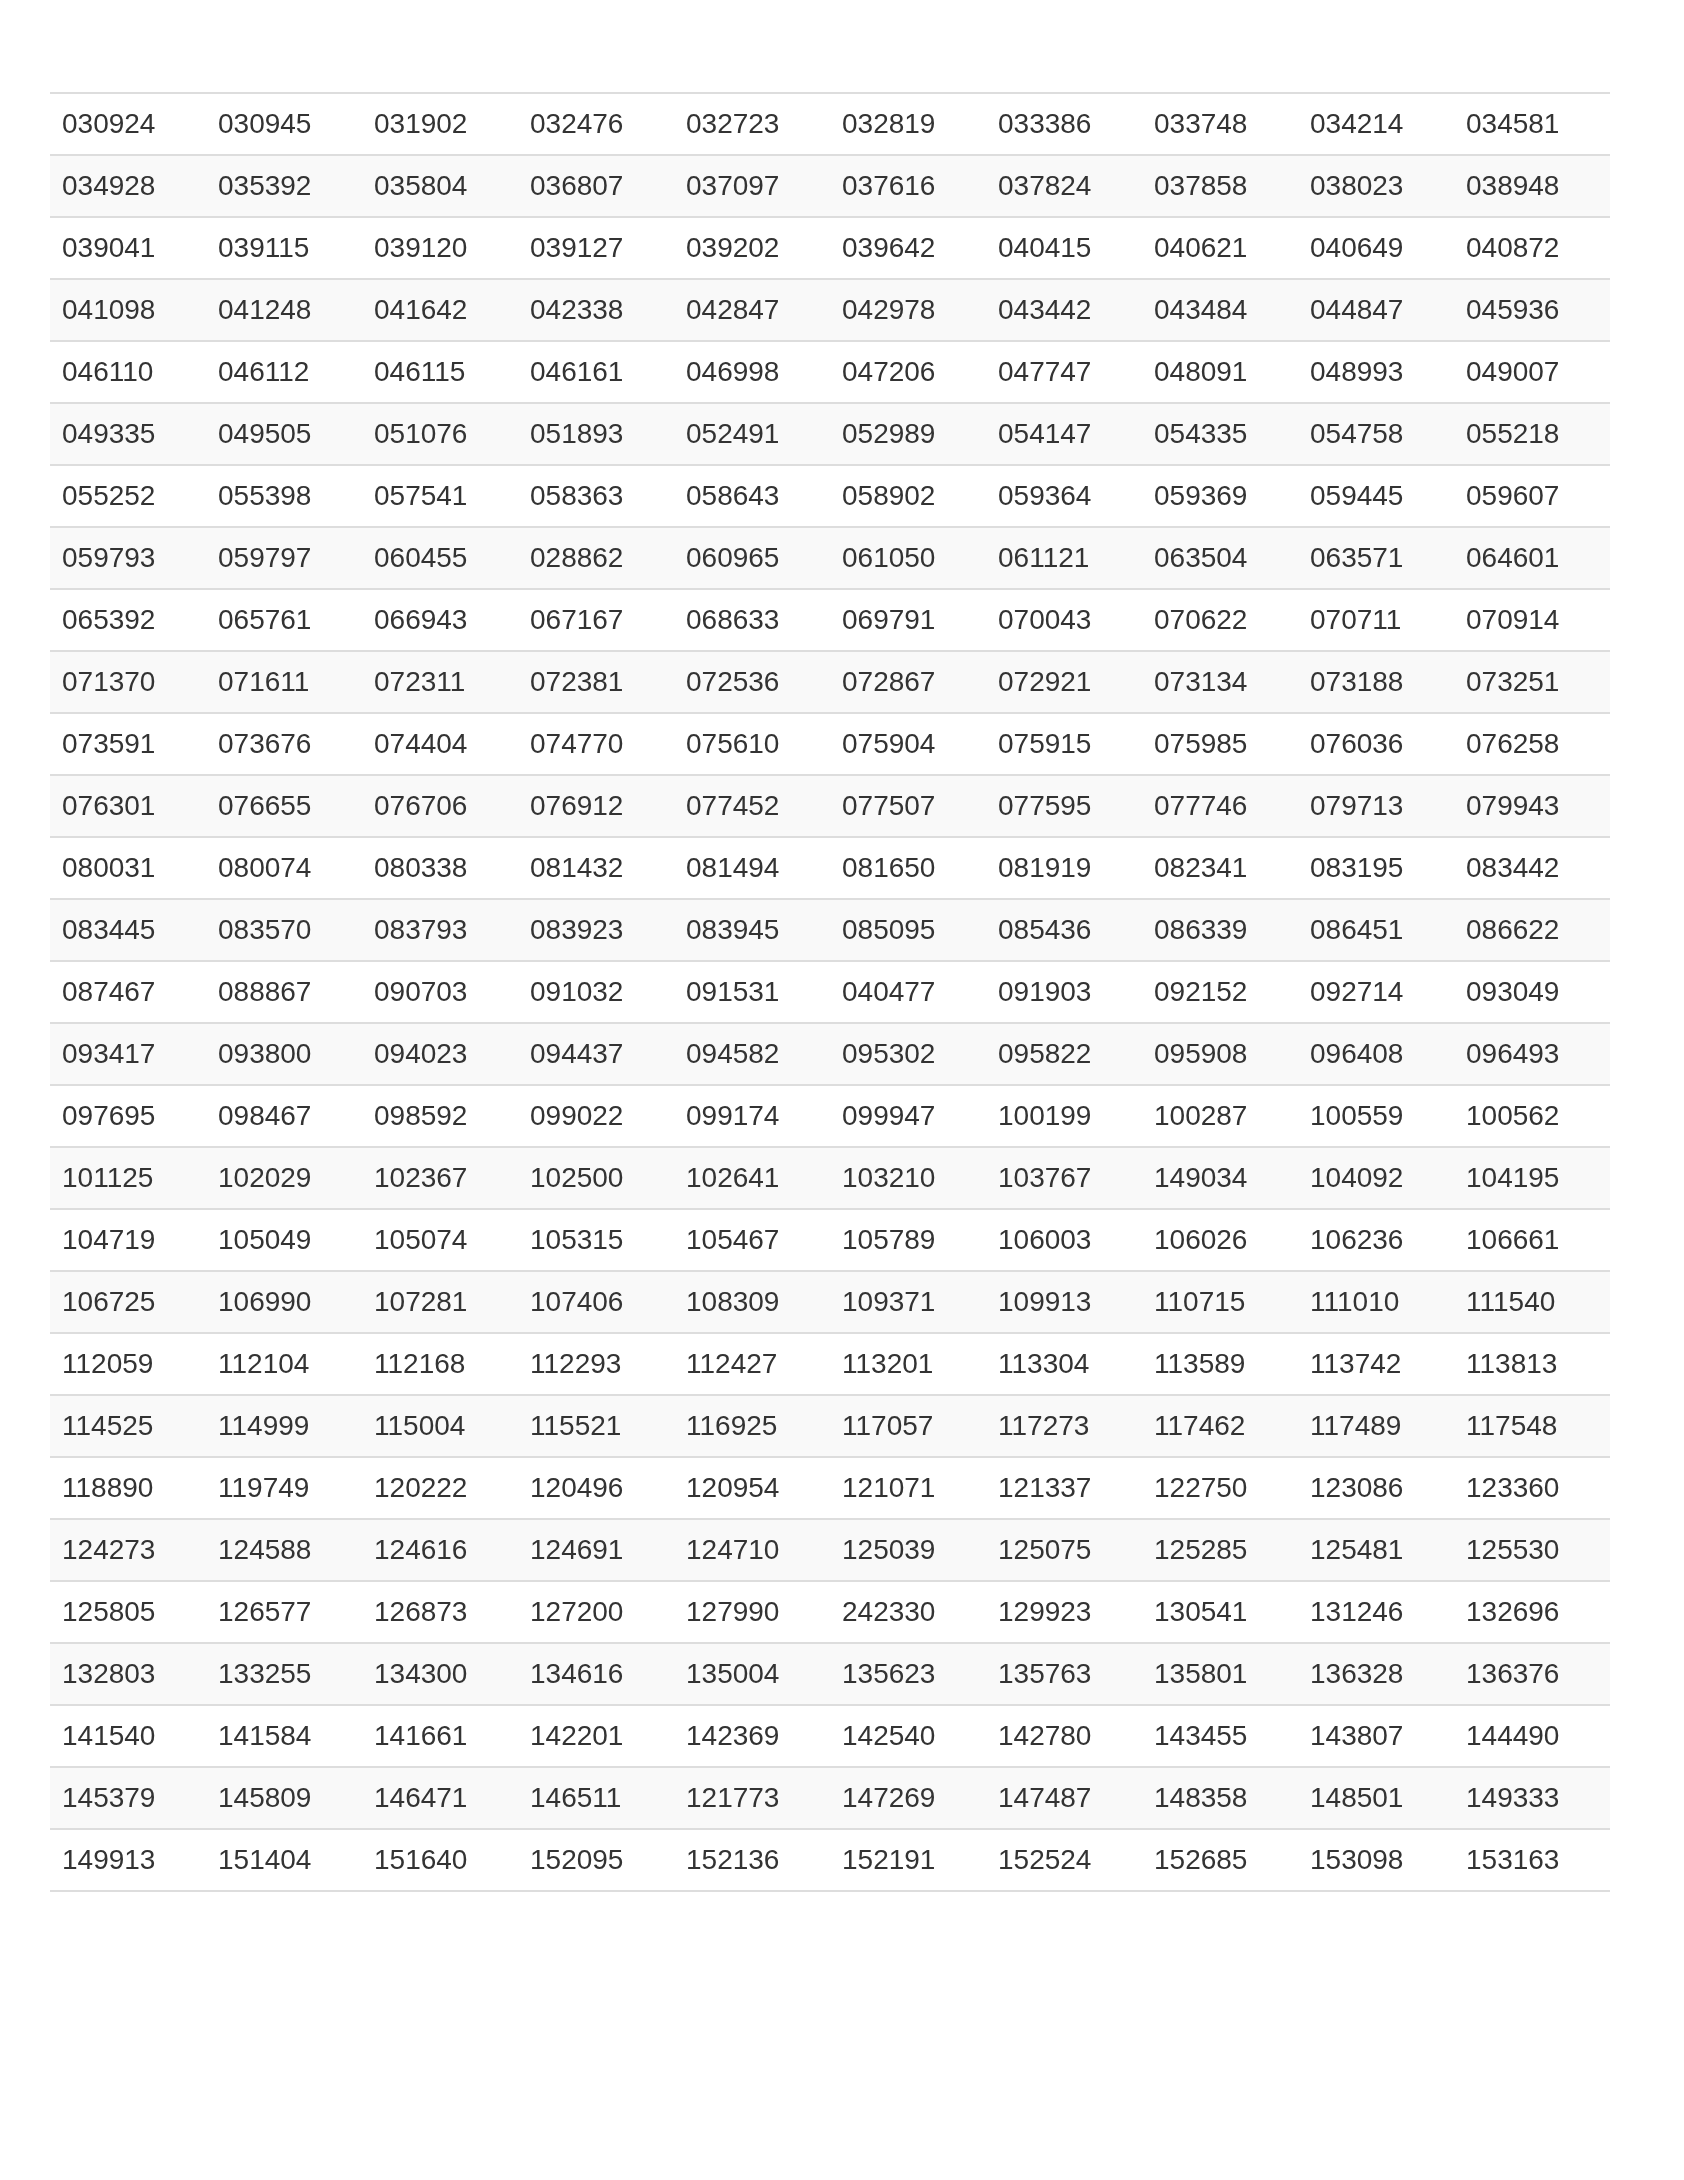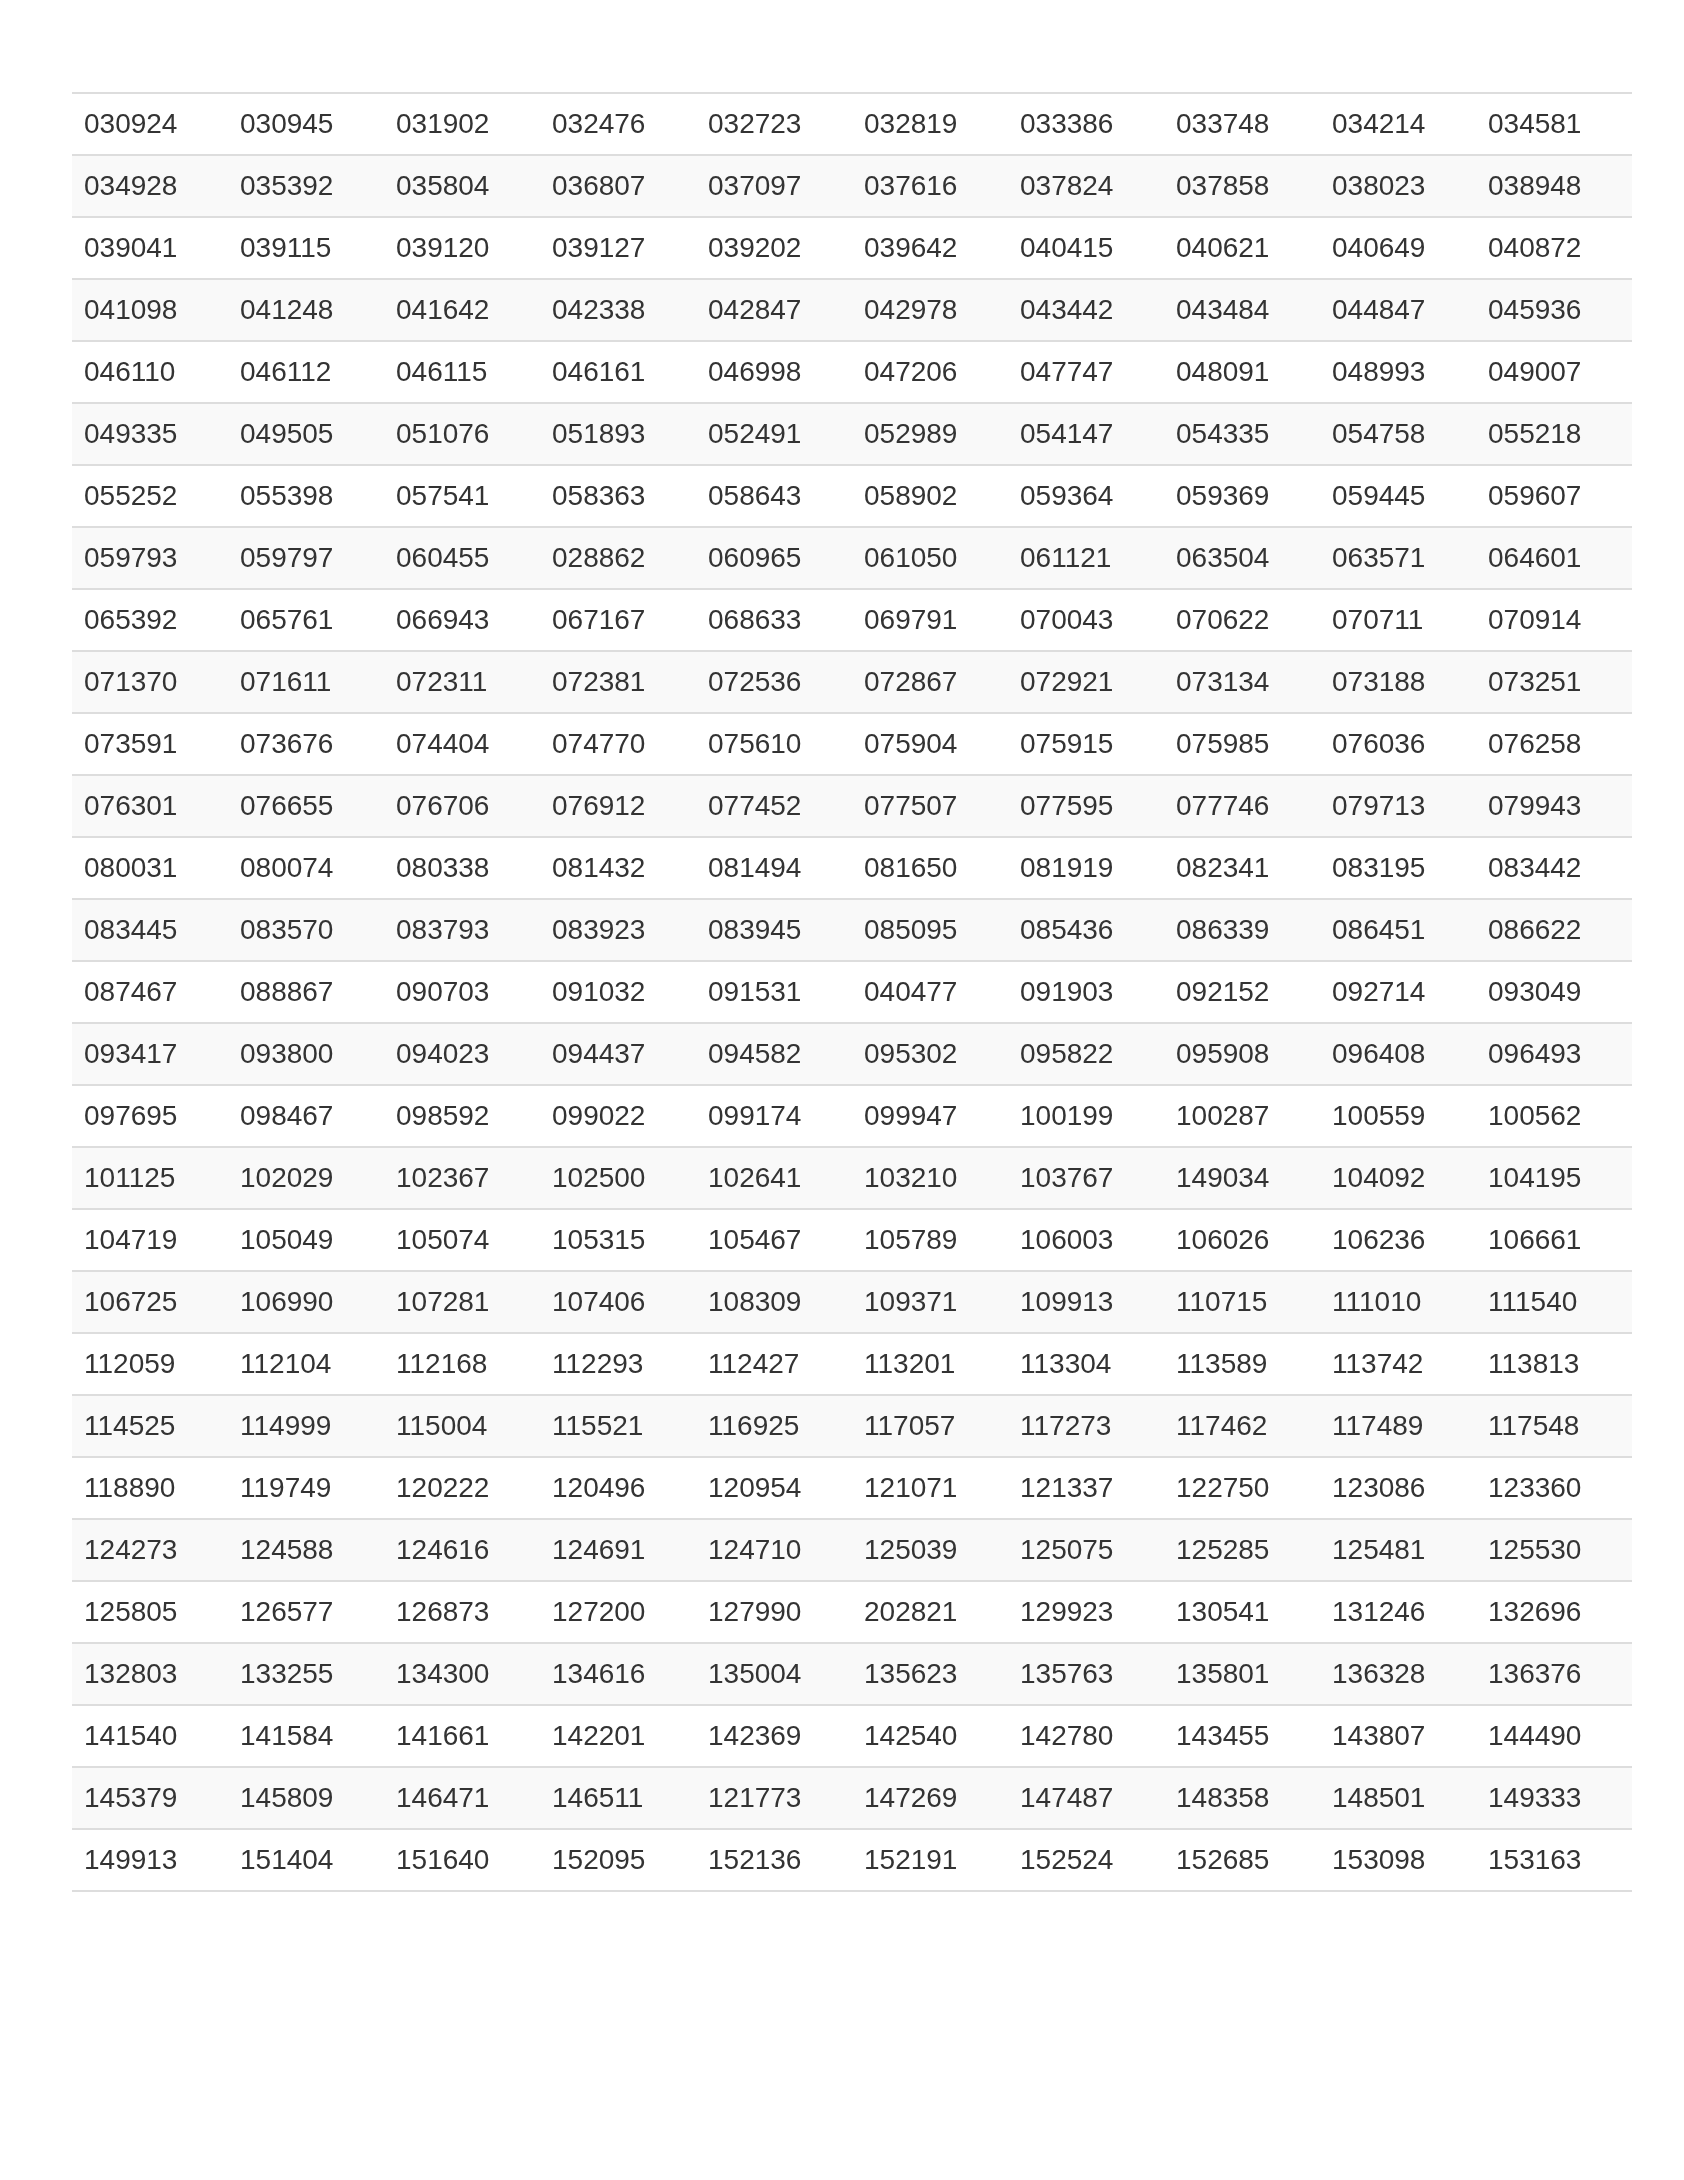"030924" .table-wrap { left: 72px -> 50px }
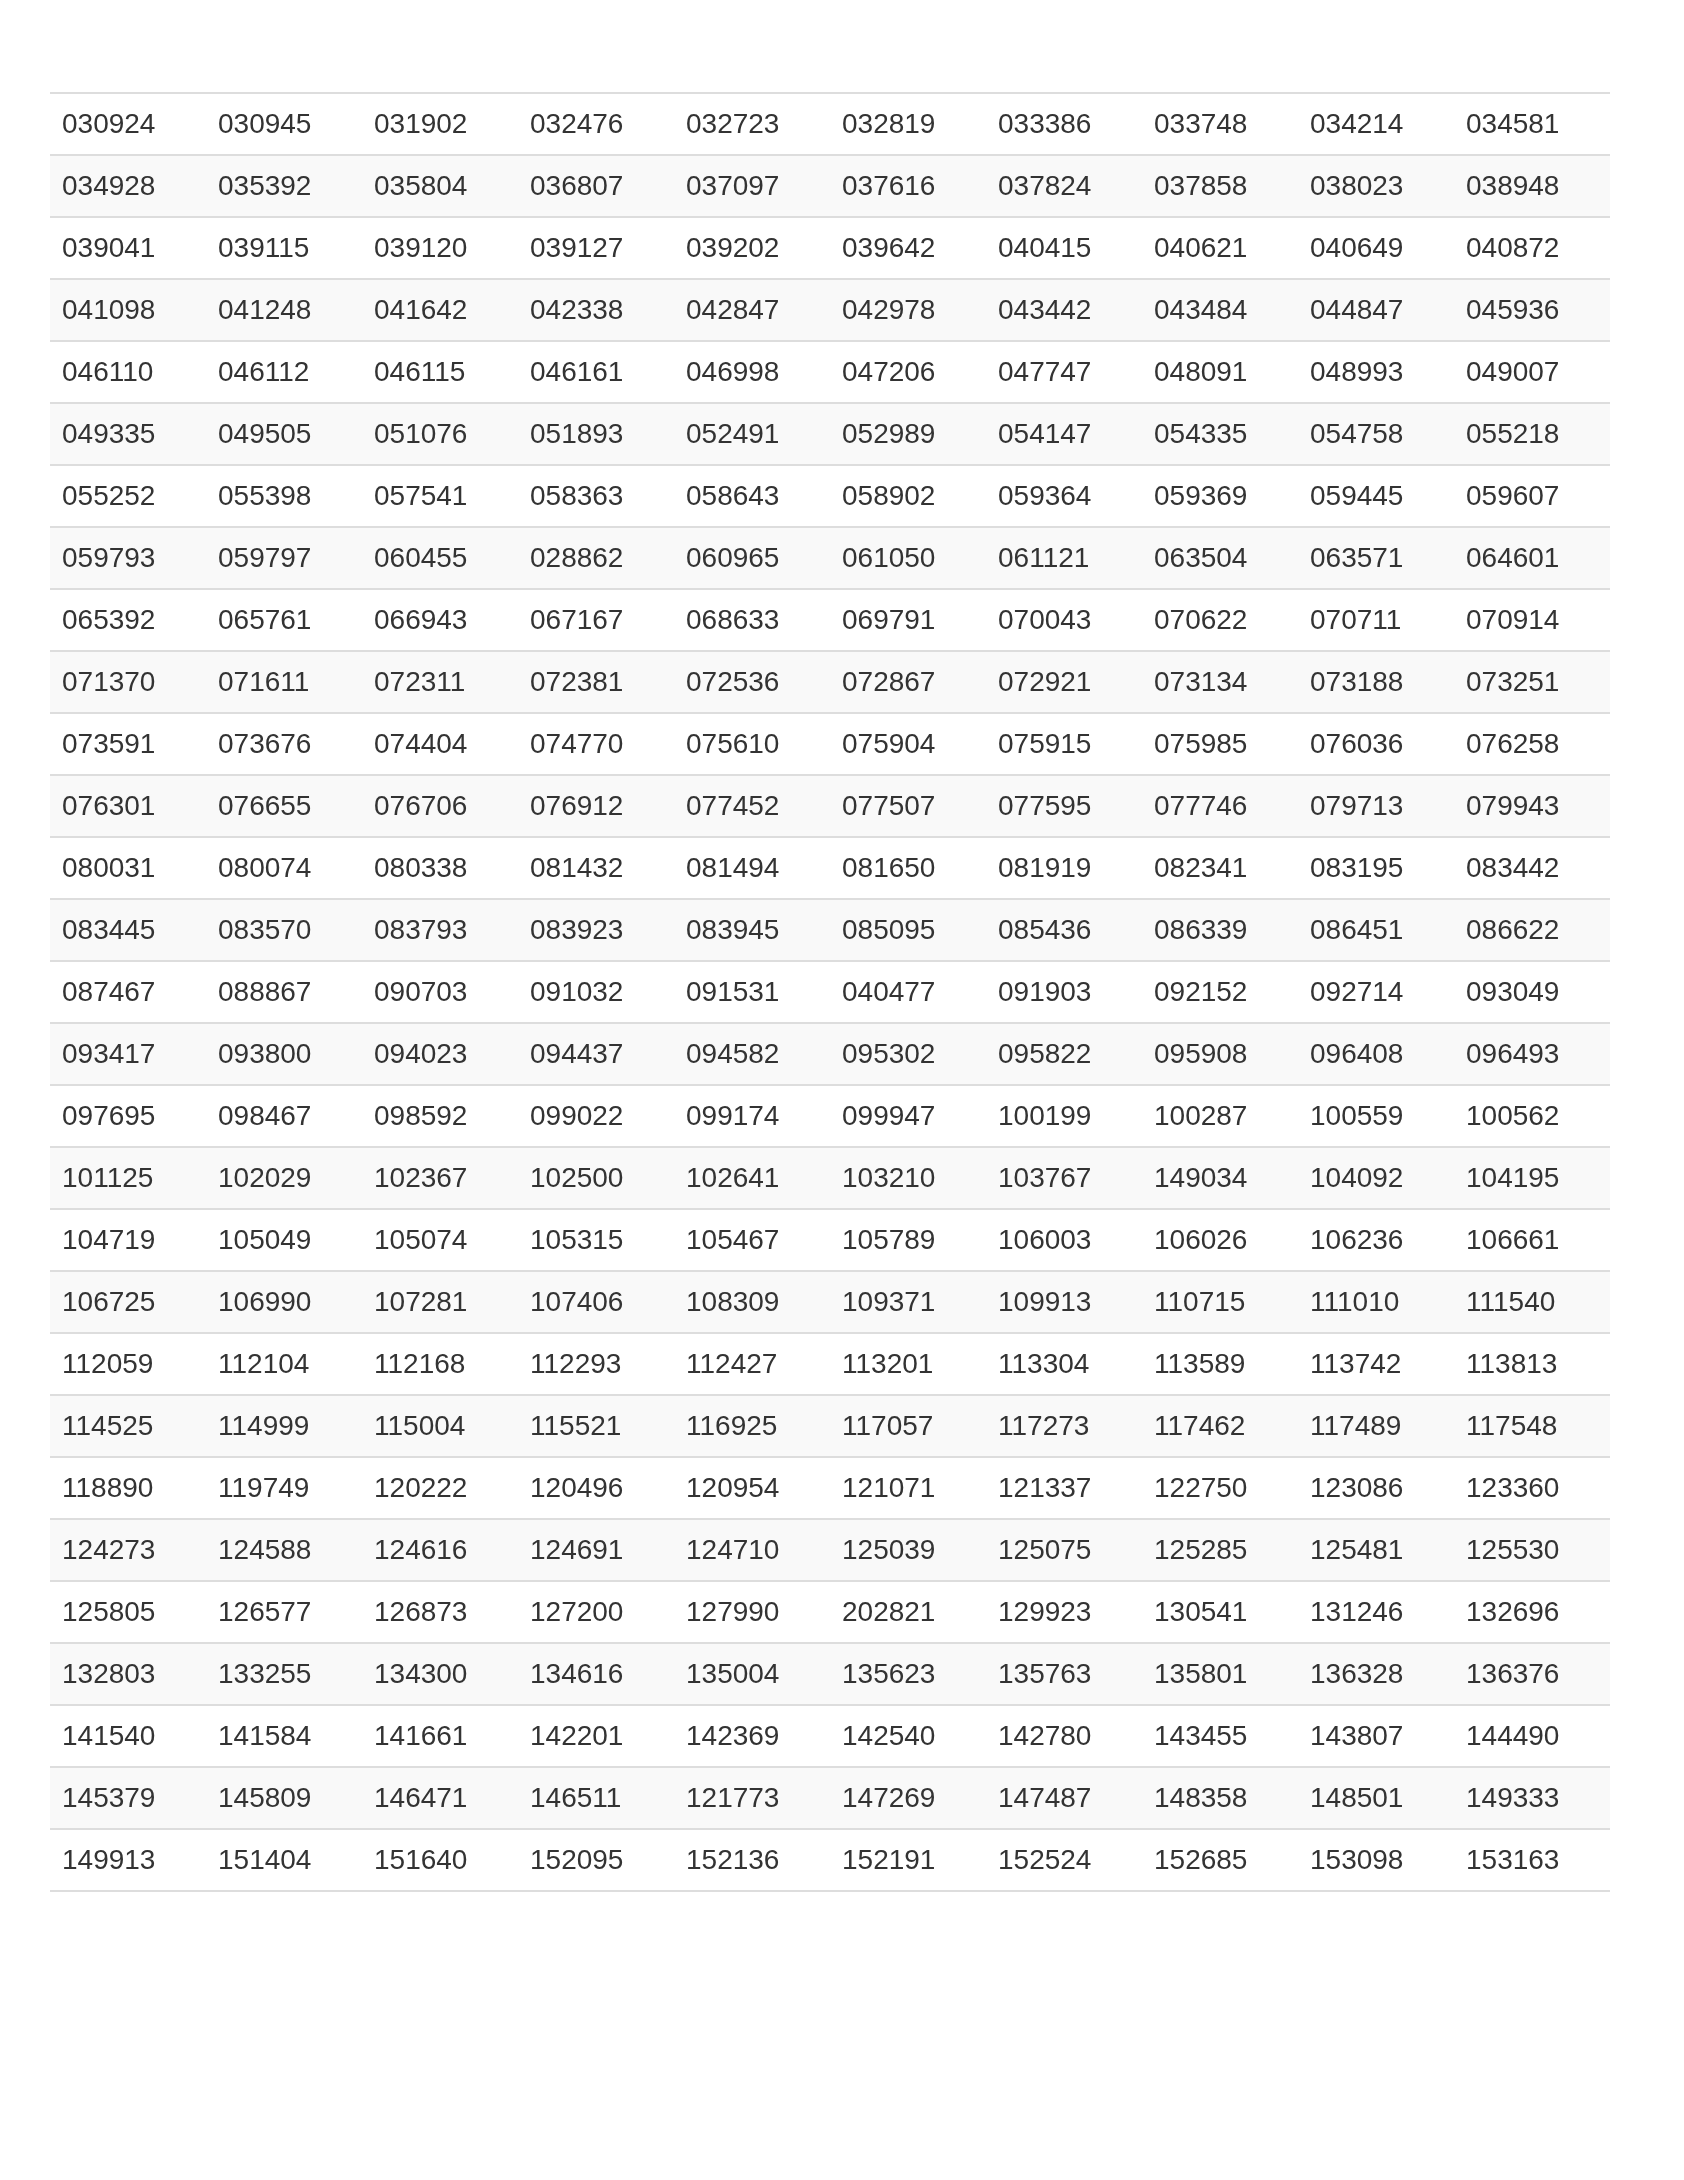"202821" td { text: 202821 -> 242330 }
